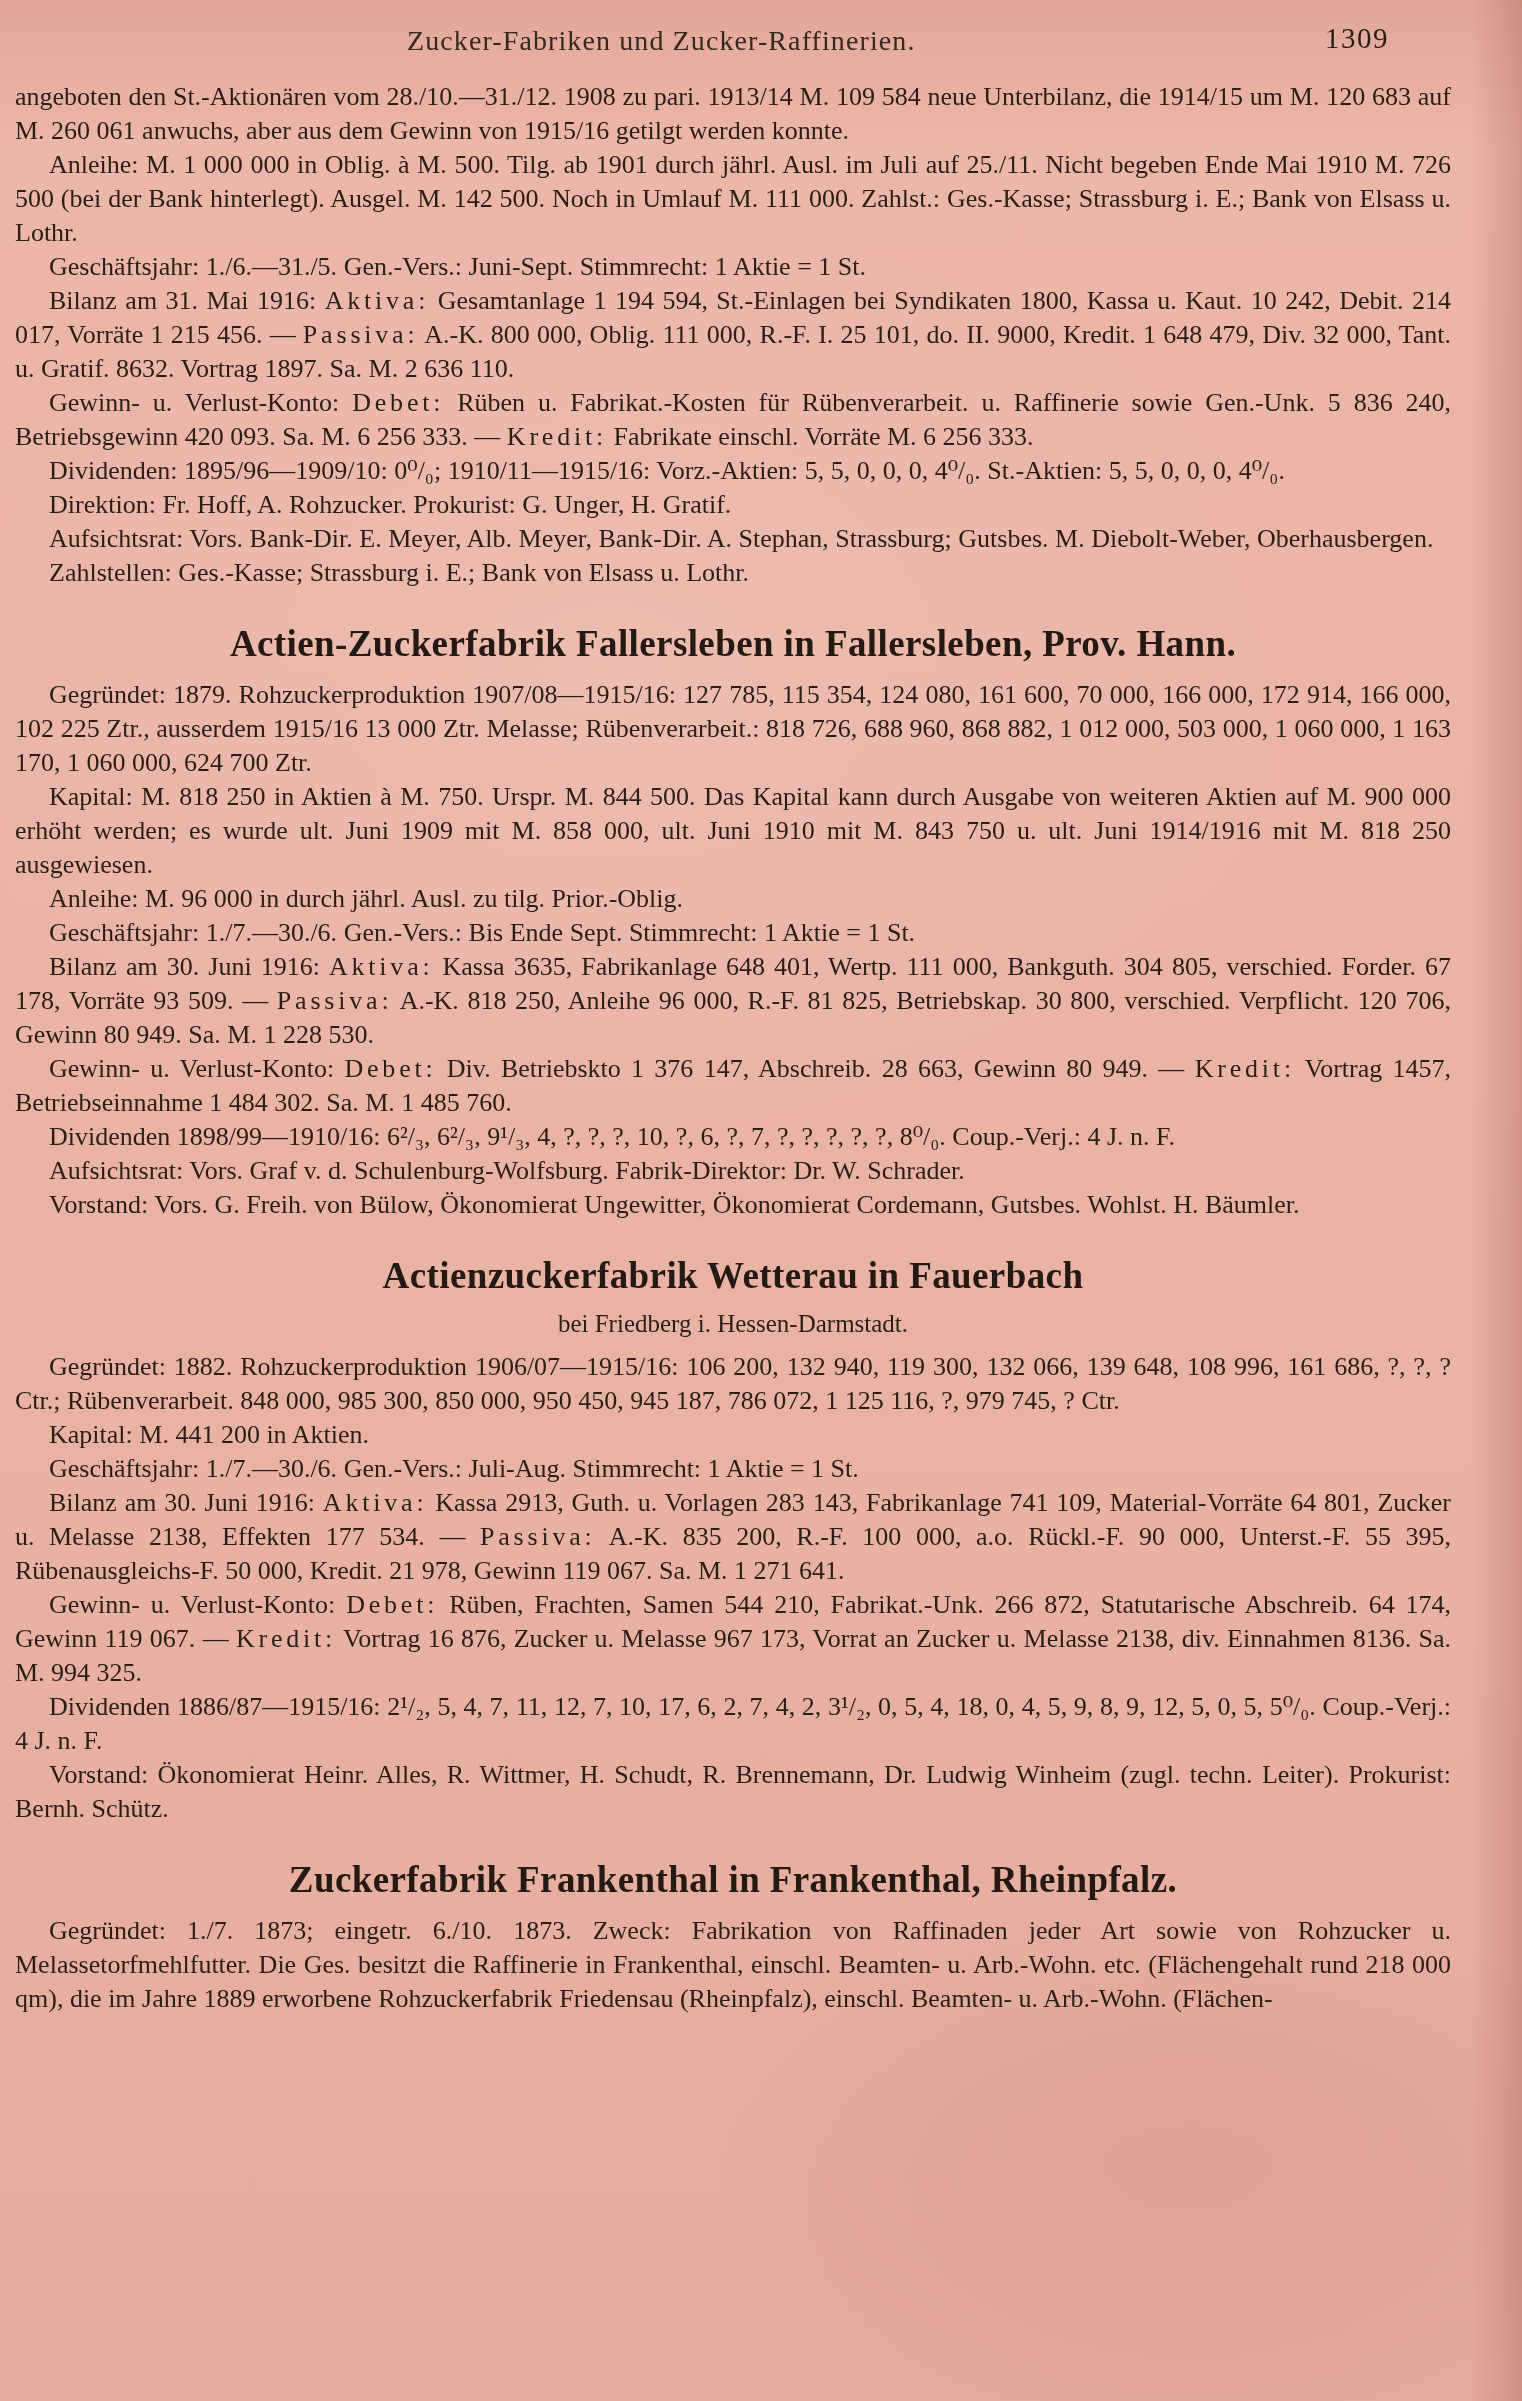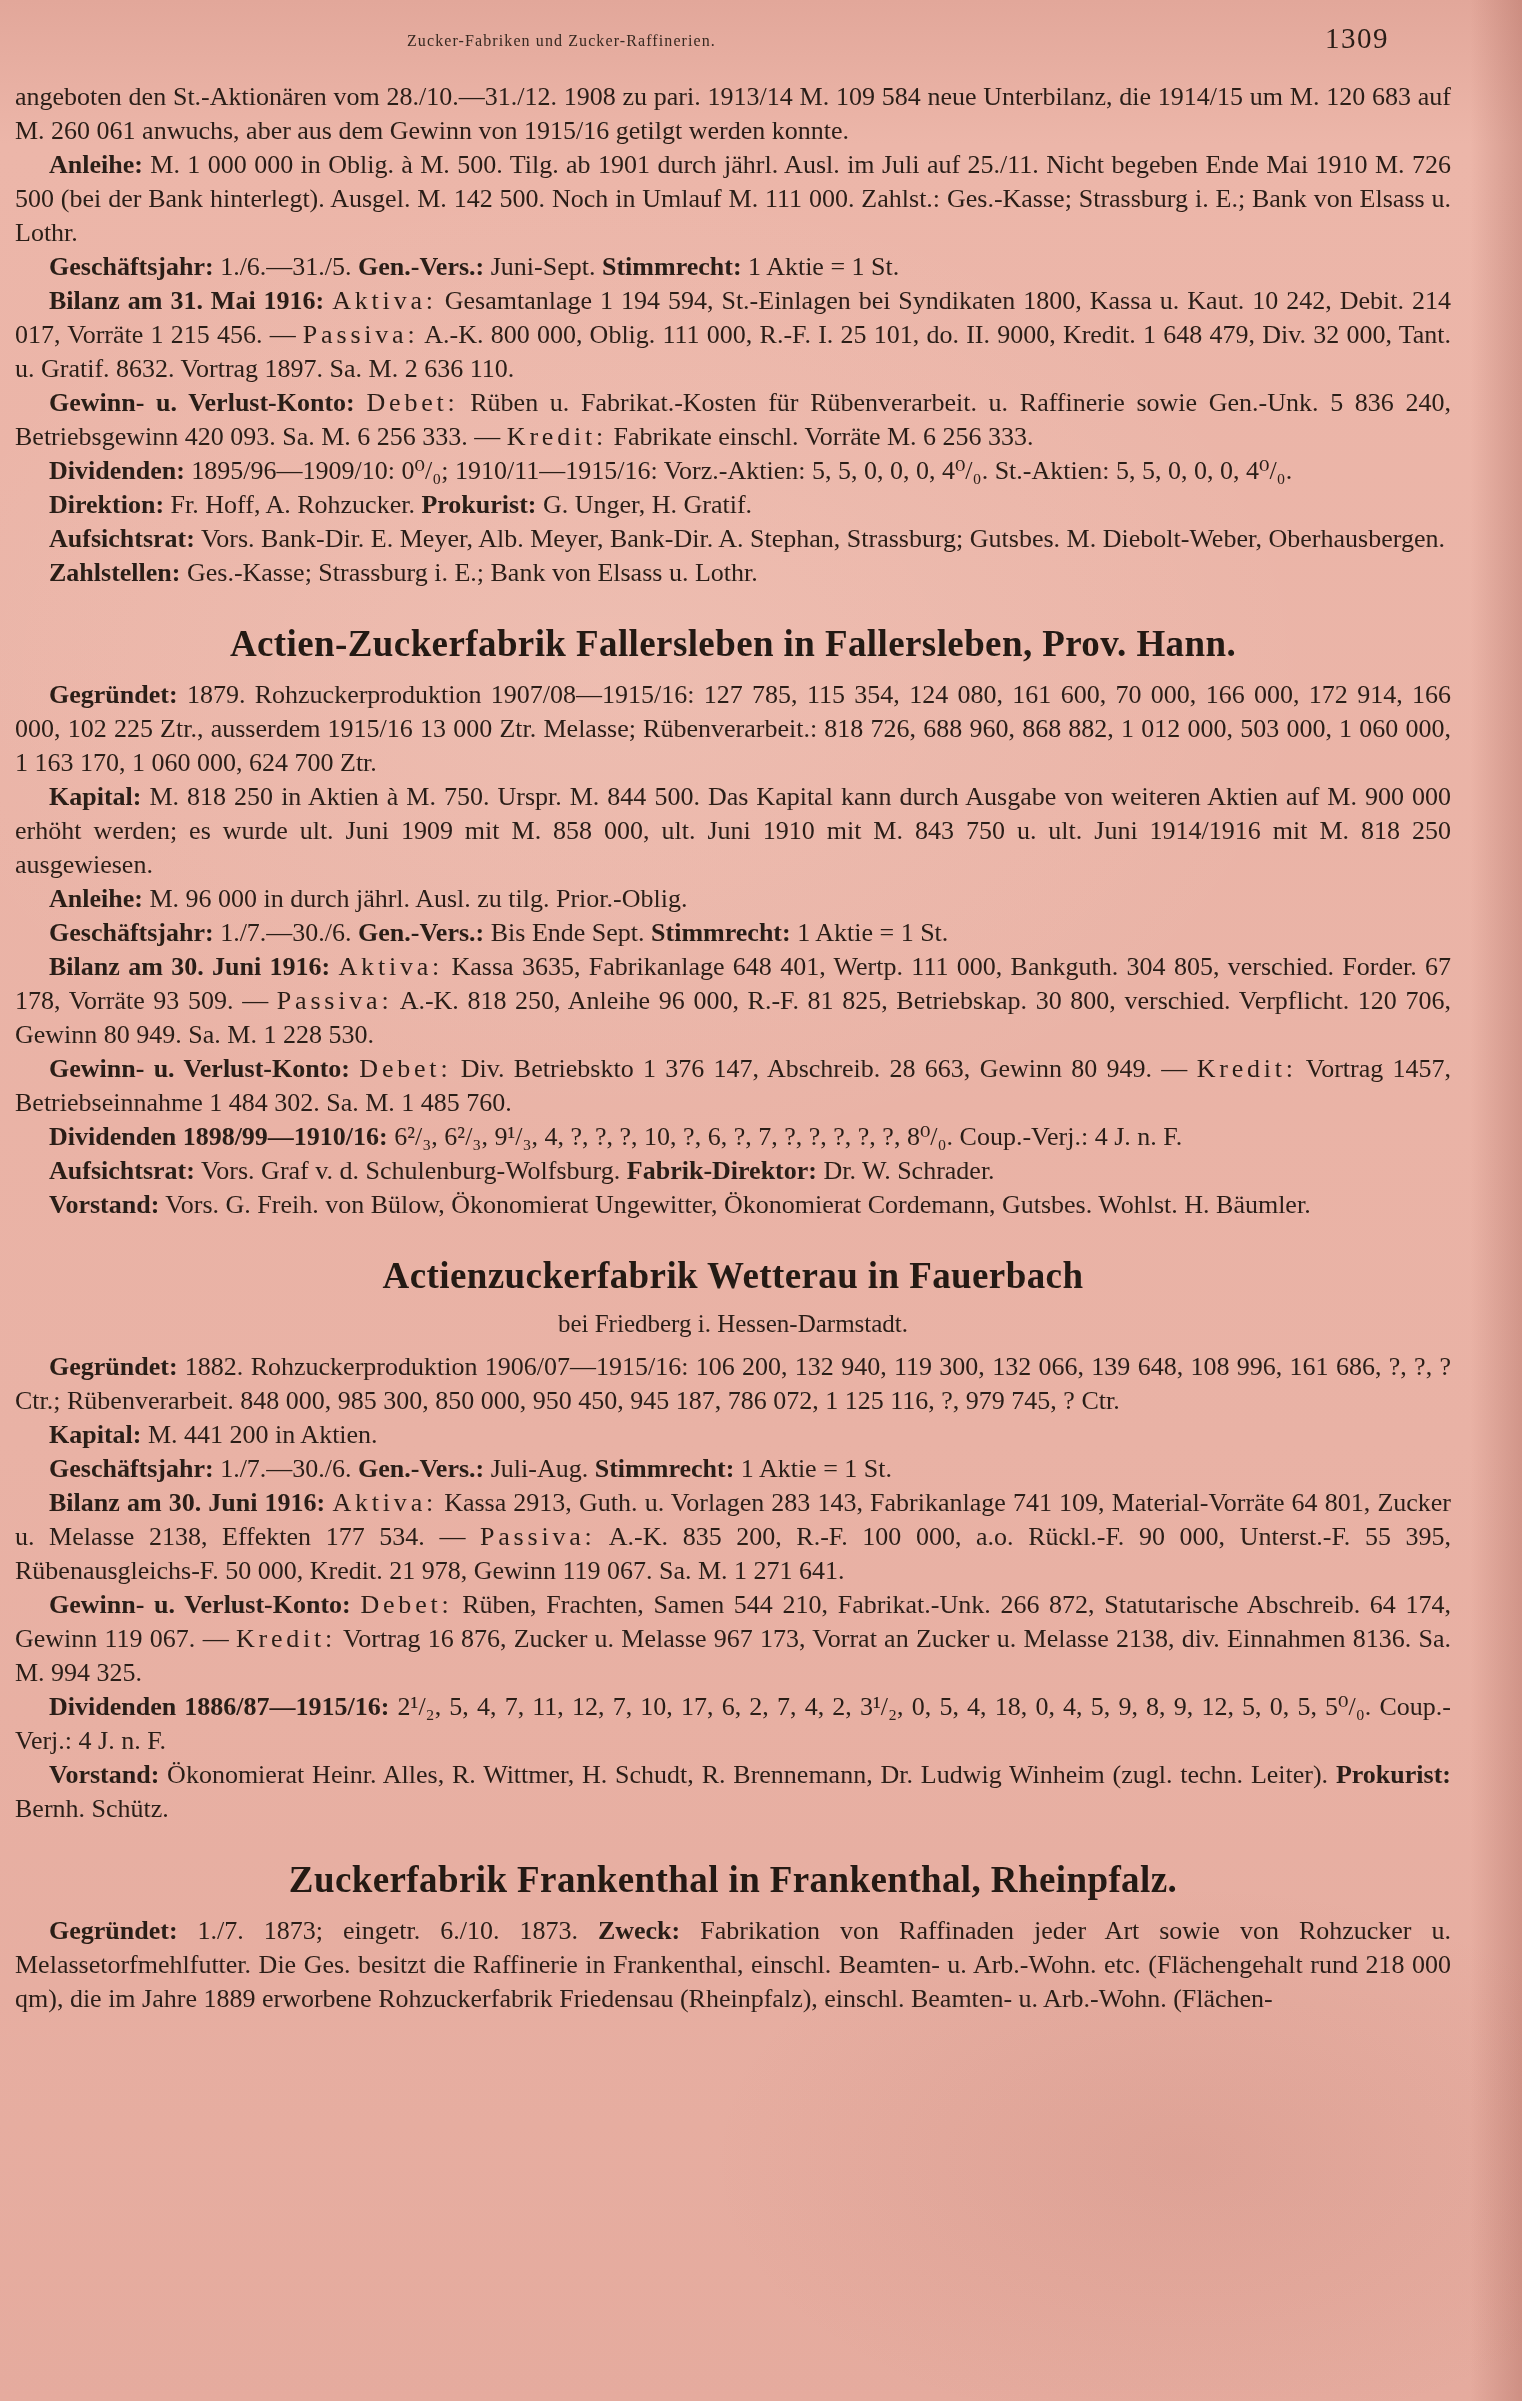"Zucker-Fabriken und Zucker-Raffinerien." .running-title { font-size: 16px -> 28px }
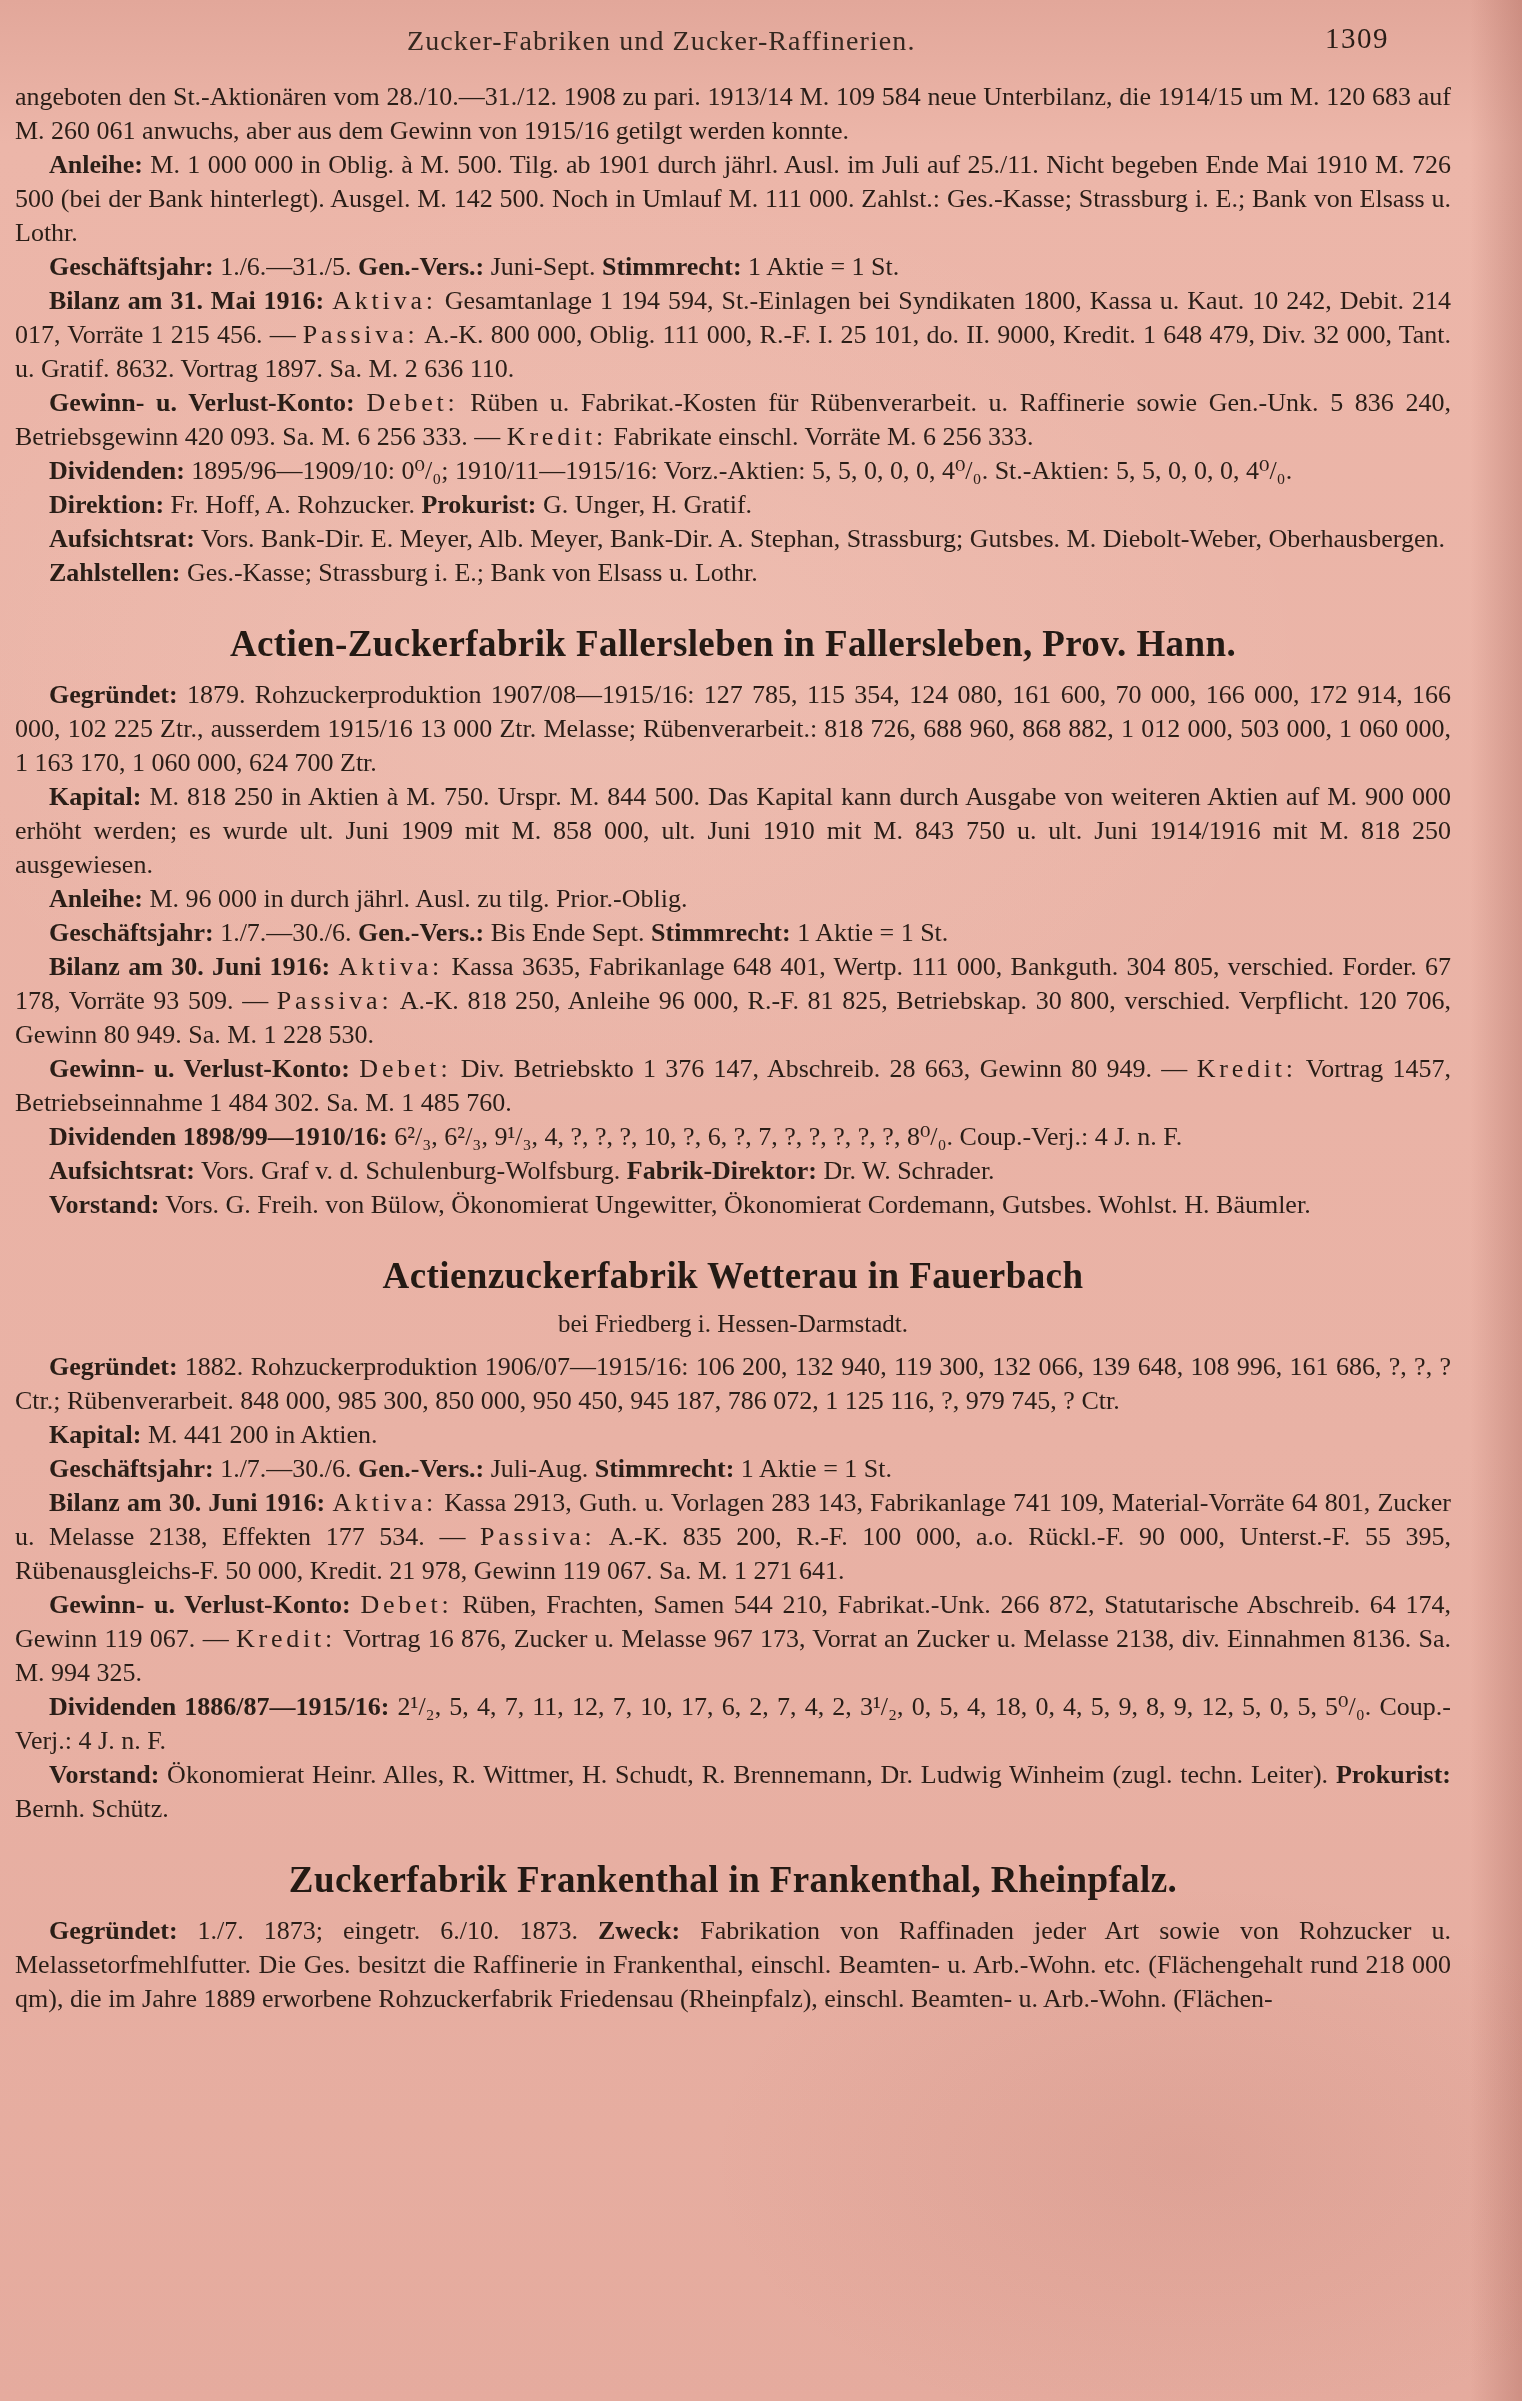"Anleihe:" .seg-bold { font-weight: bold -> normal }
